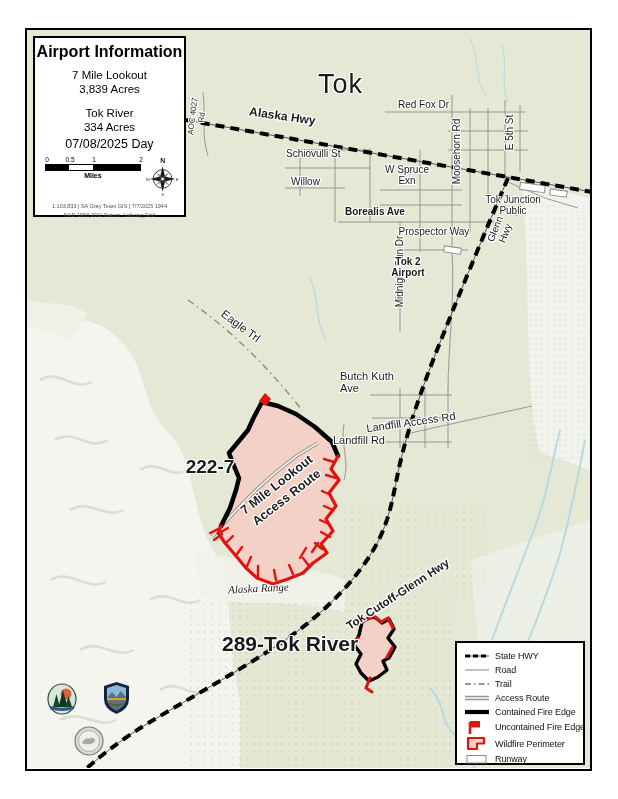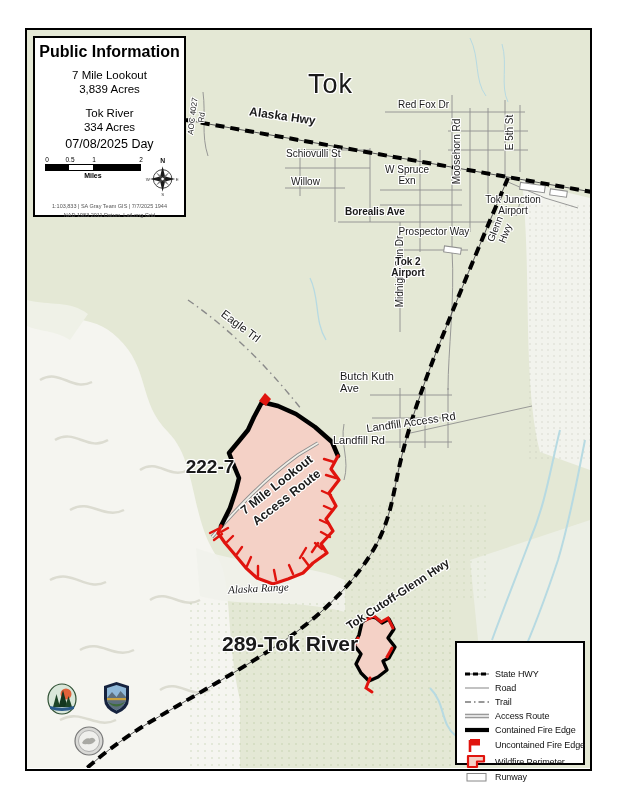"Public Information" div.t1 { text: Public -> Airport }
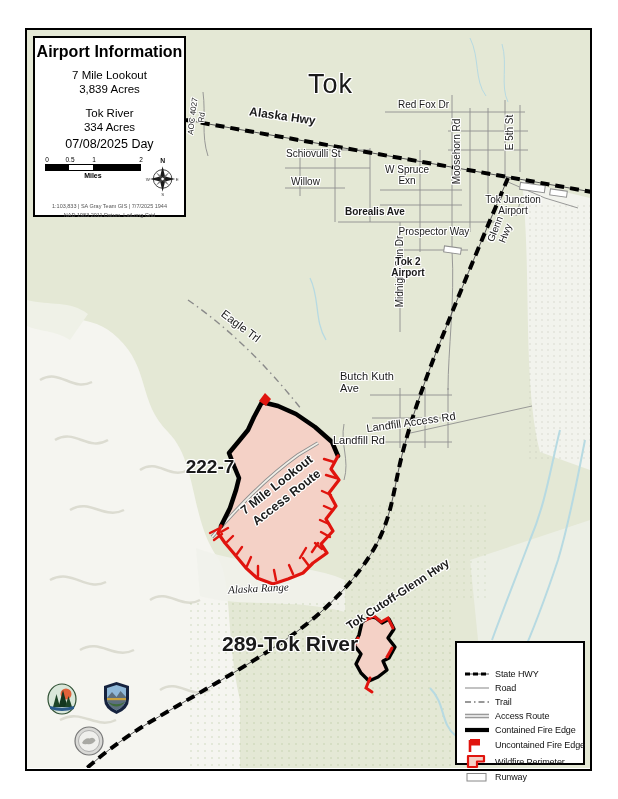"Tok" div.lbl { left: 308px -> 318px }
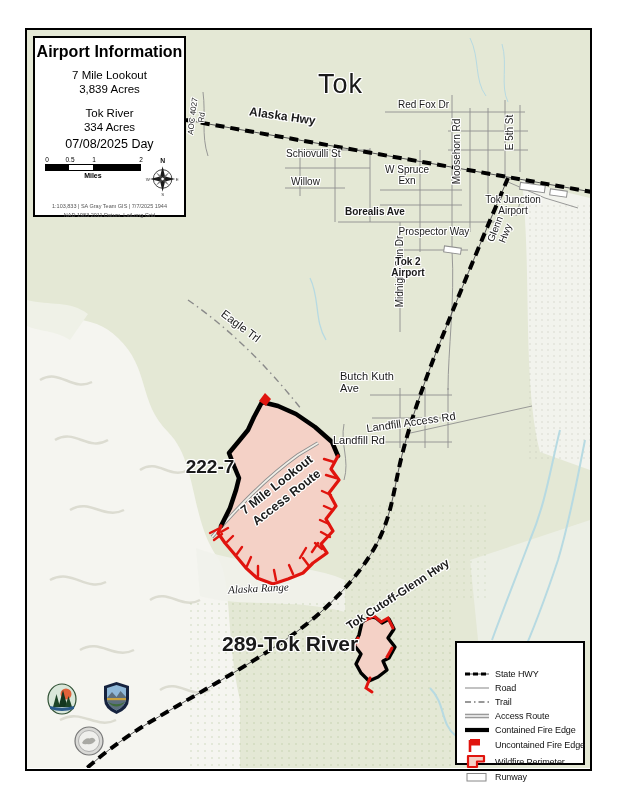"Tok Junction Airport" div.lbl { text: Airport -> Public }
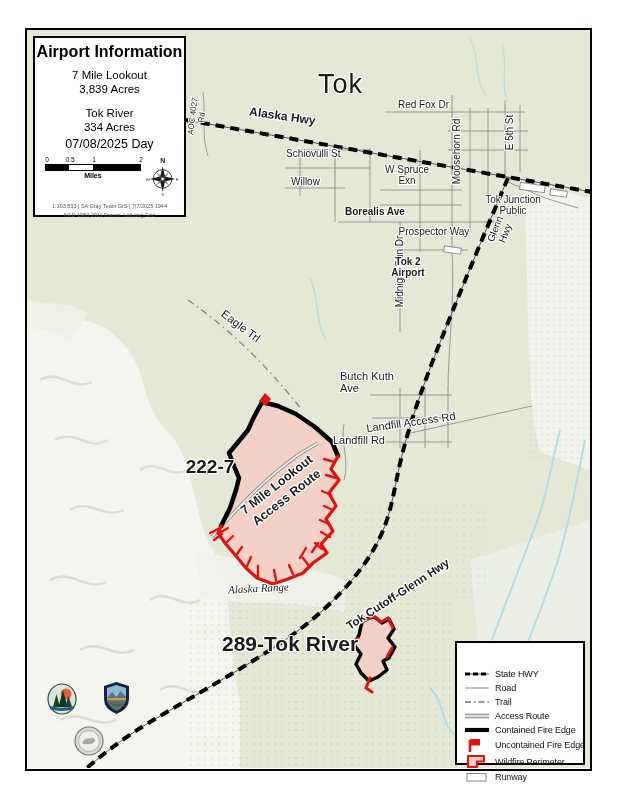"State HWY" #legend { padding: 24px 4px 0 6px -> 6px 4px 0 6px }
